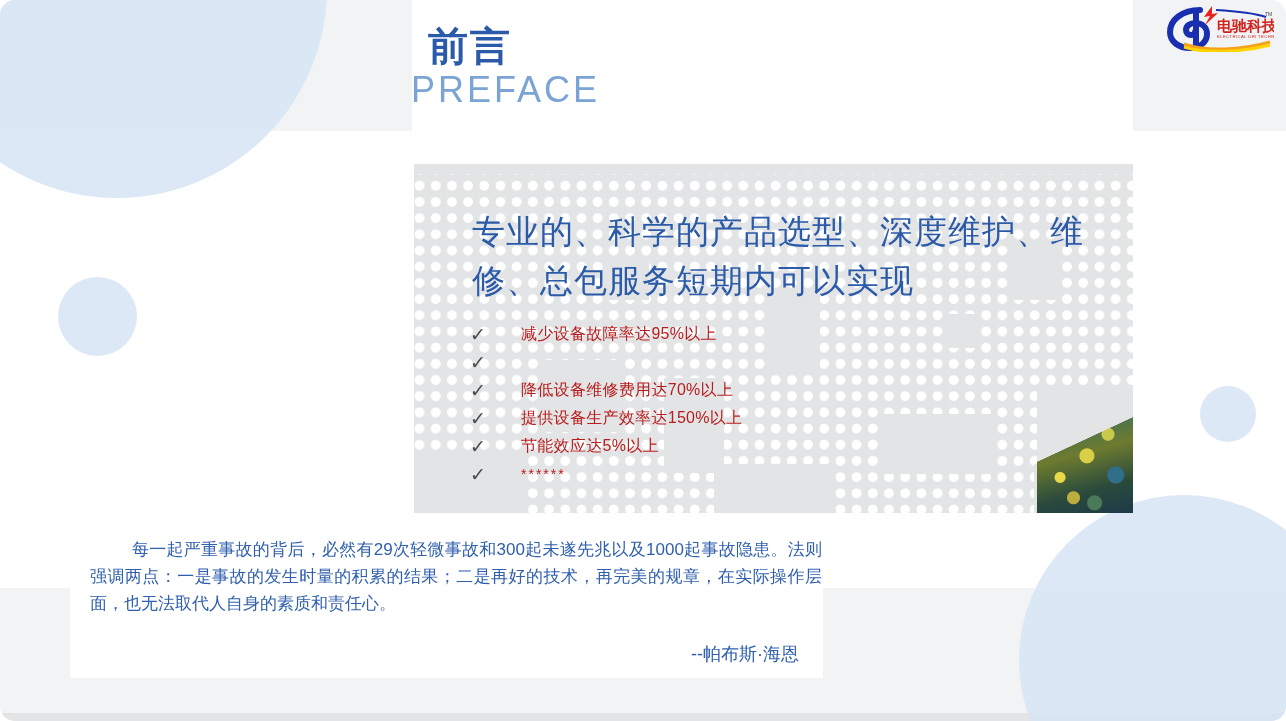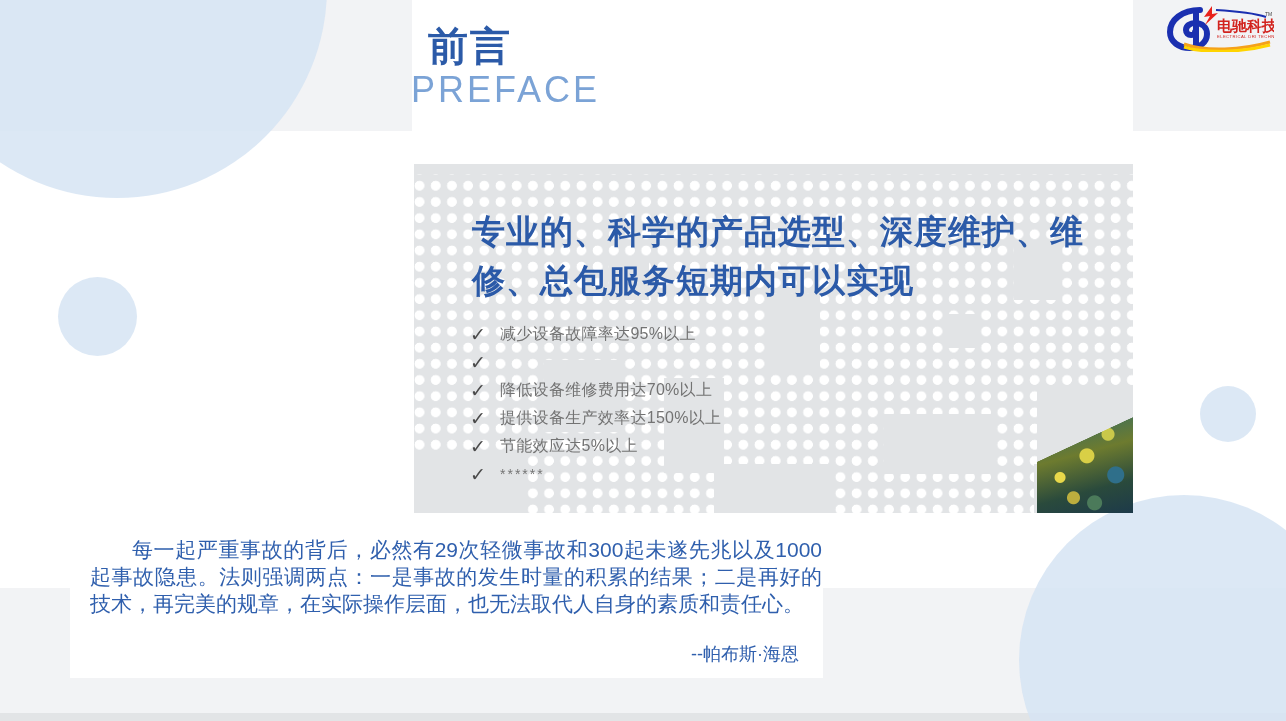"前言" #slide { border-radius: none -> 15px }
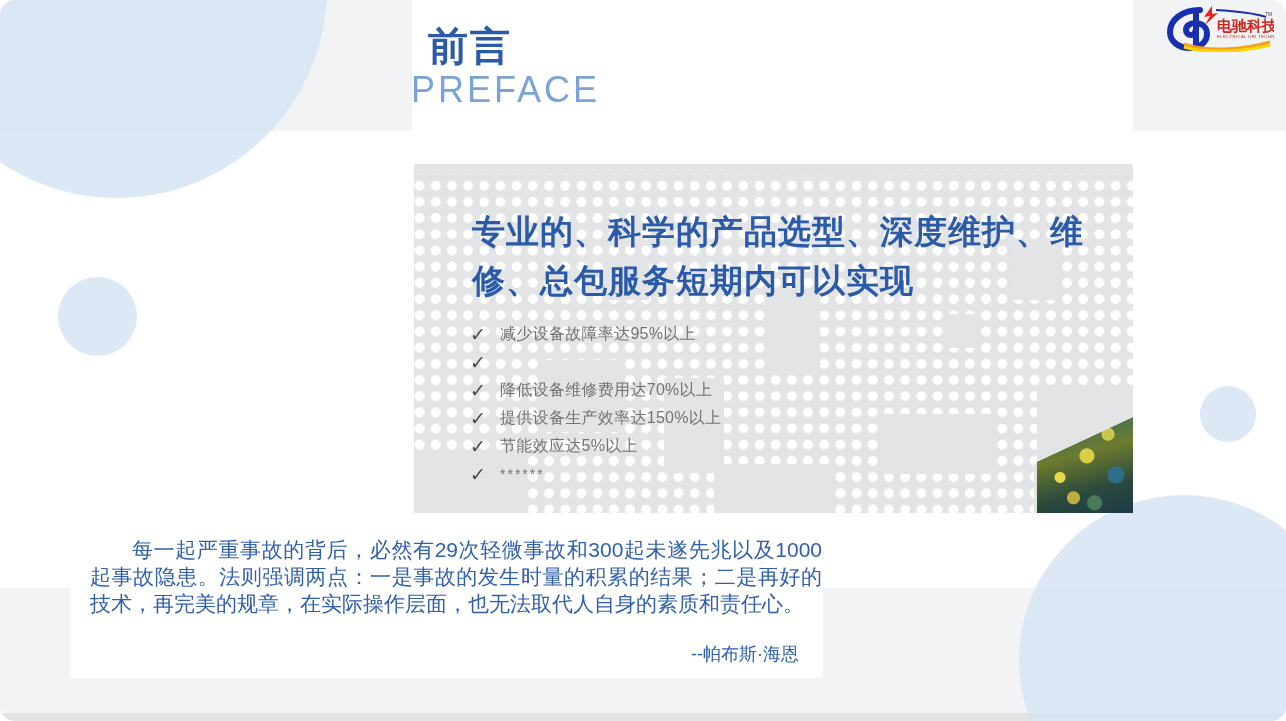"专业的、科学的产品选型、深度维护、维修、总包服务短期内可以实现" .headline { font-weight: bold -> normal }
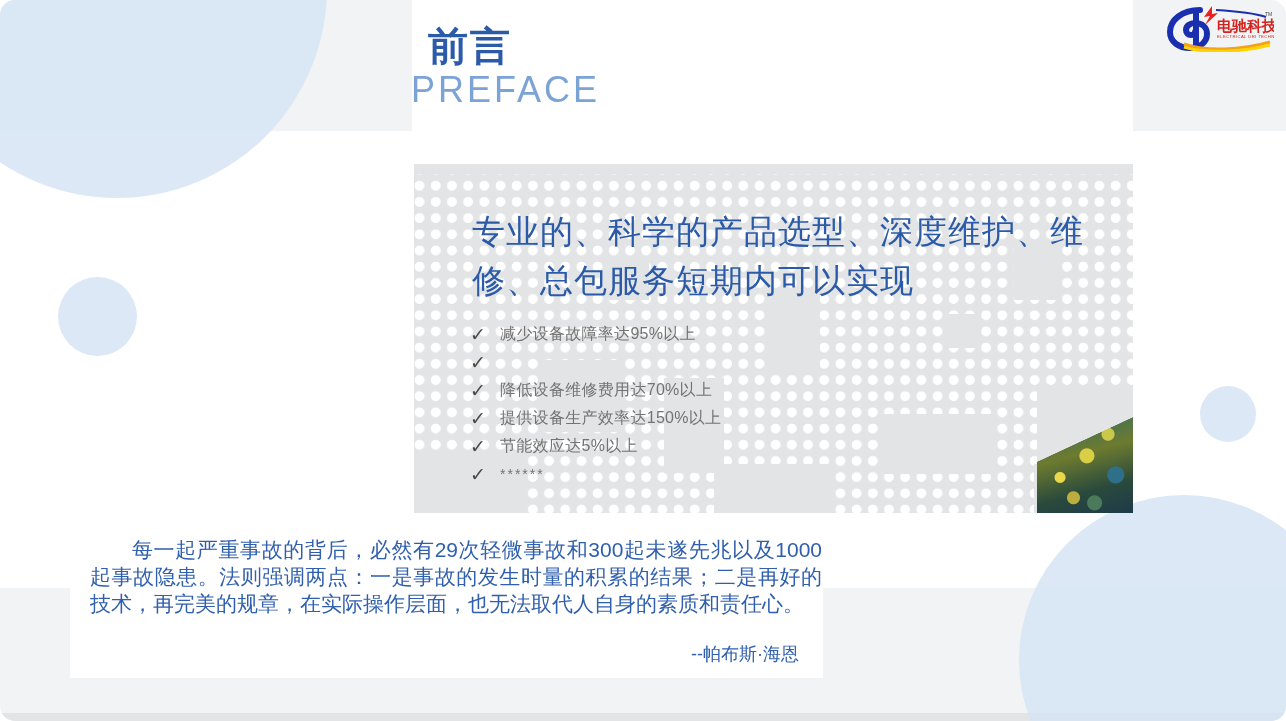"减少设备故障率达95%以上" .bullet-text { color: #737373 -> #b91c1c; margin-left: none -> 21px }
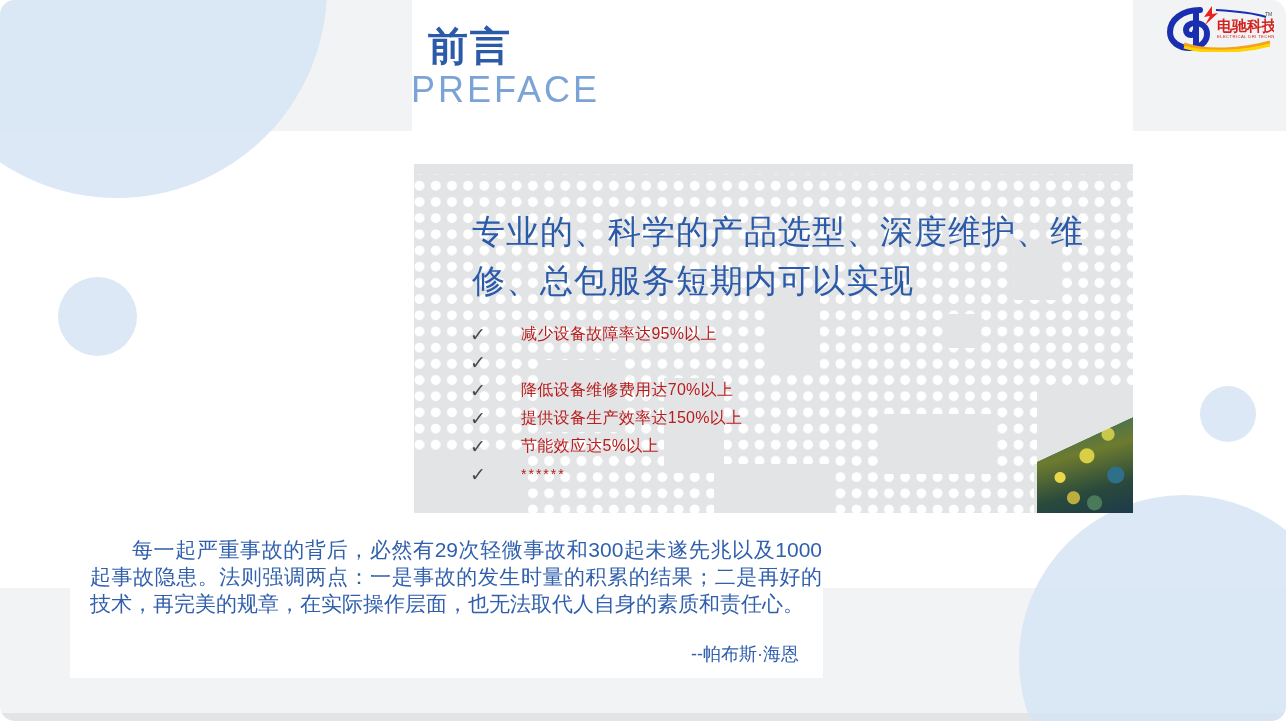"每一起严重事故的背后，必然有29次轻微事故和300起未遂先兆以及1000起事故隐" .quote-body { font-size: 21px -> 17px }
